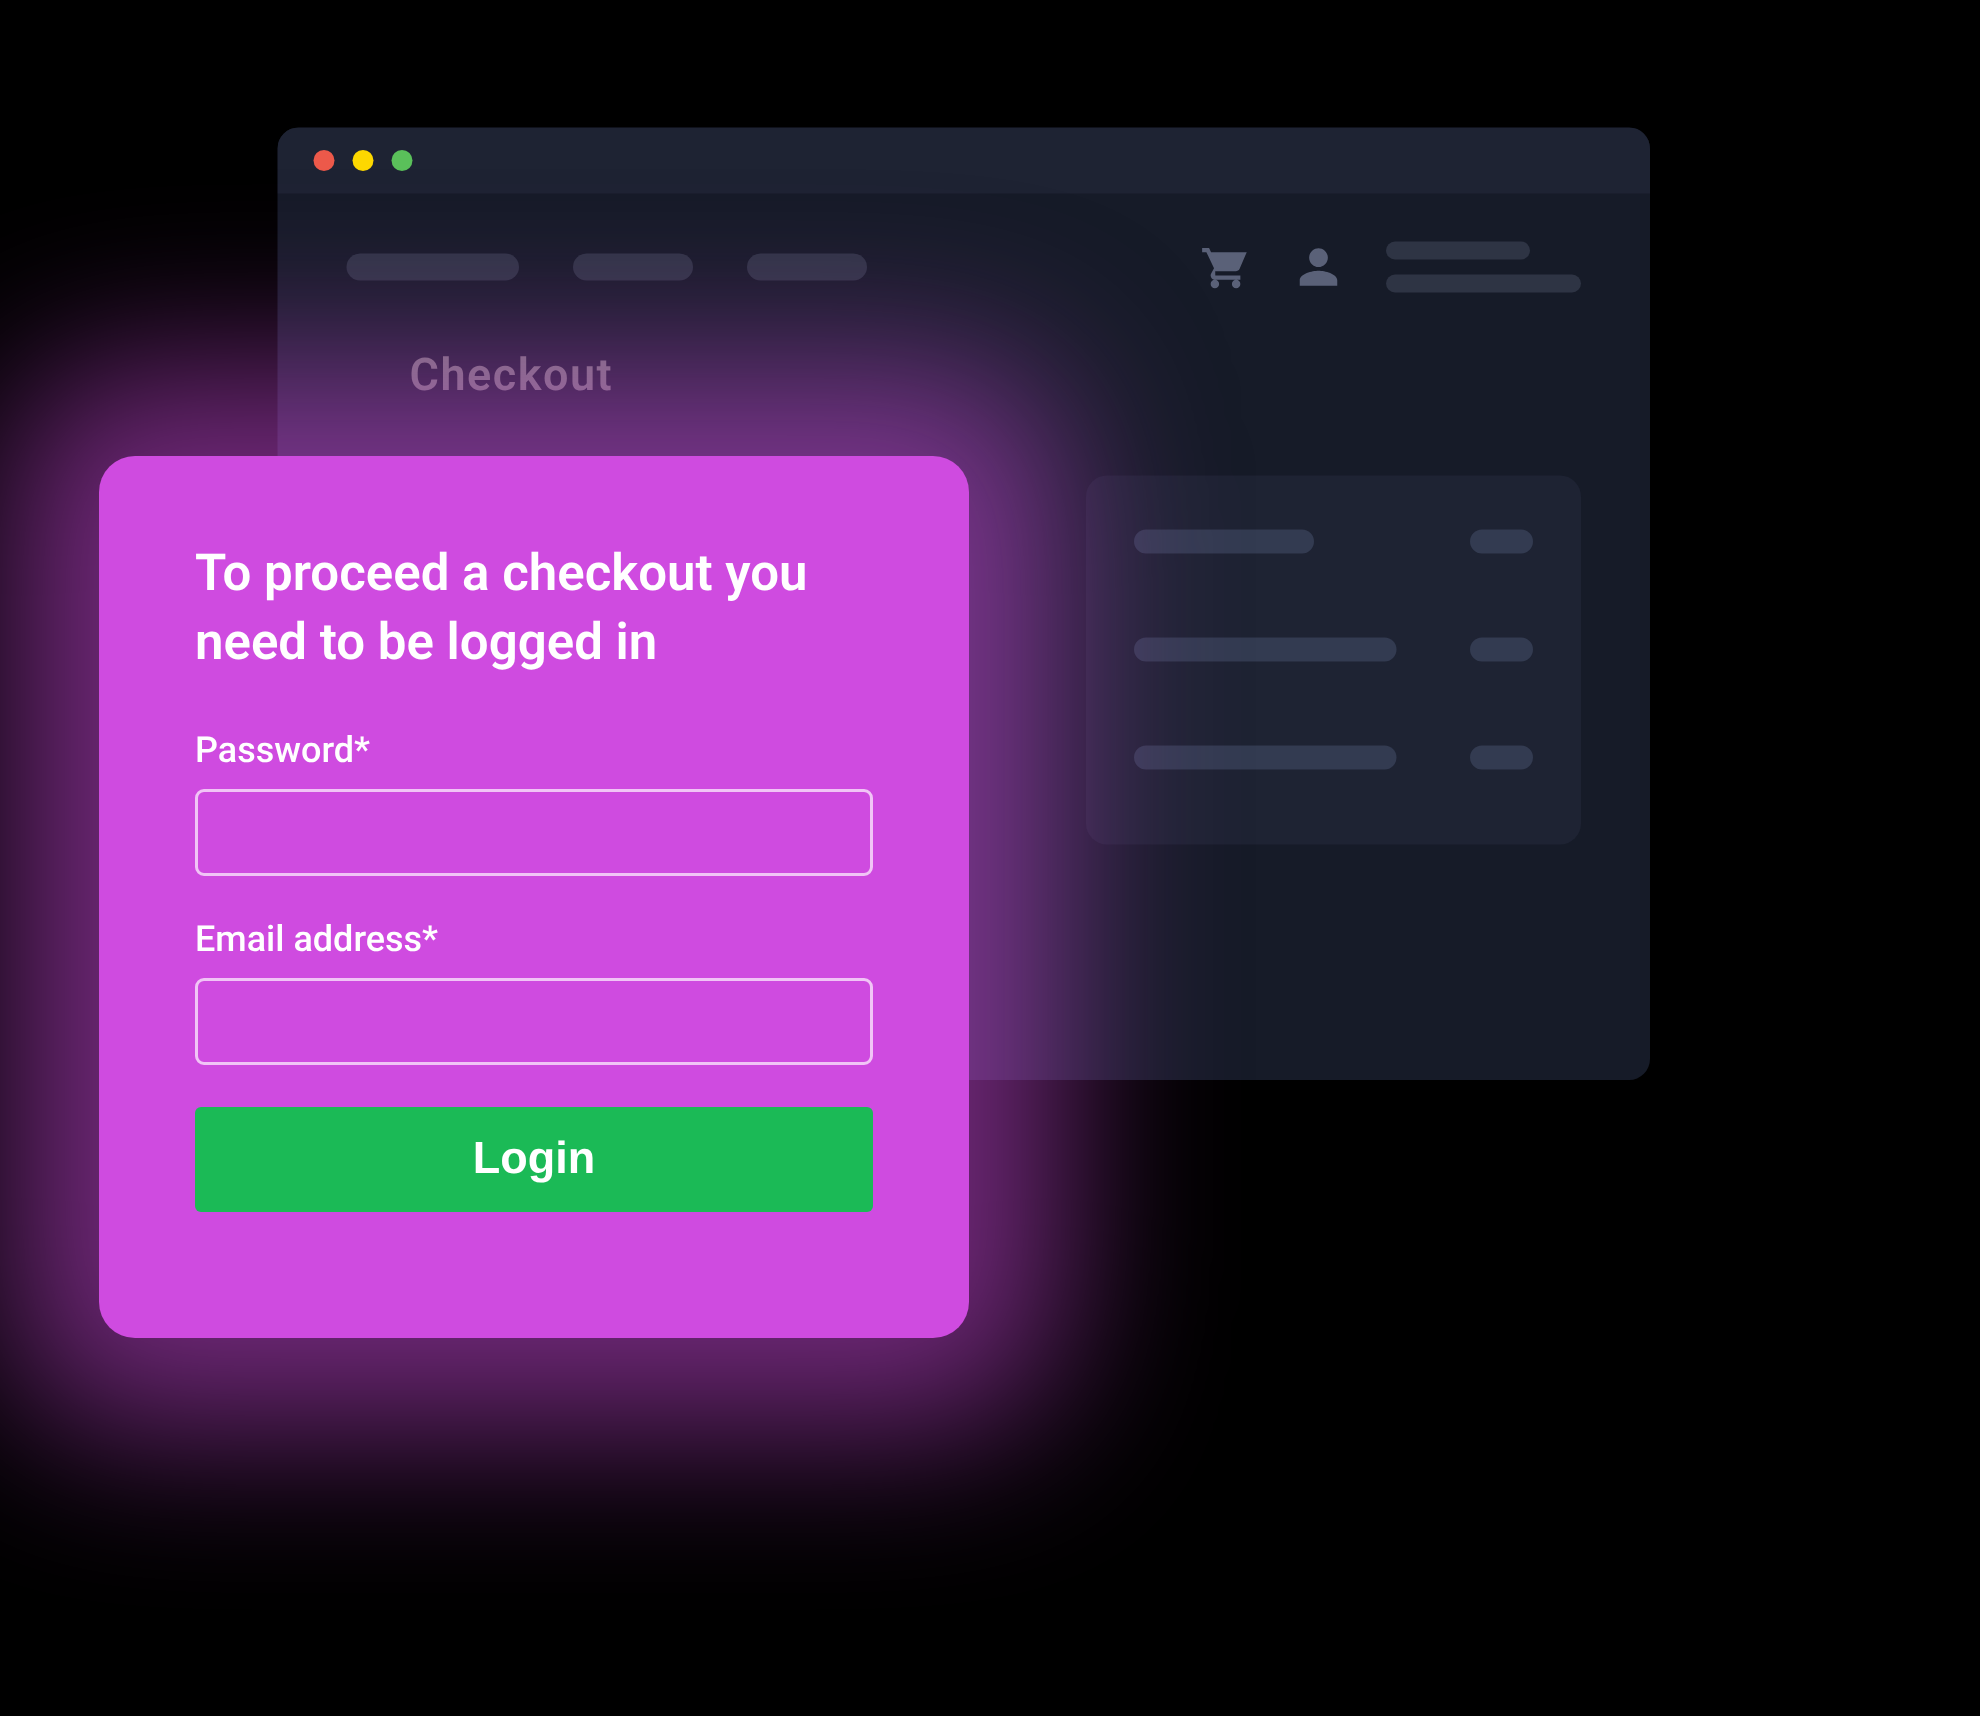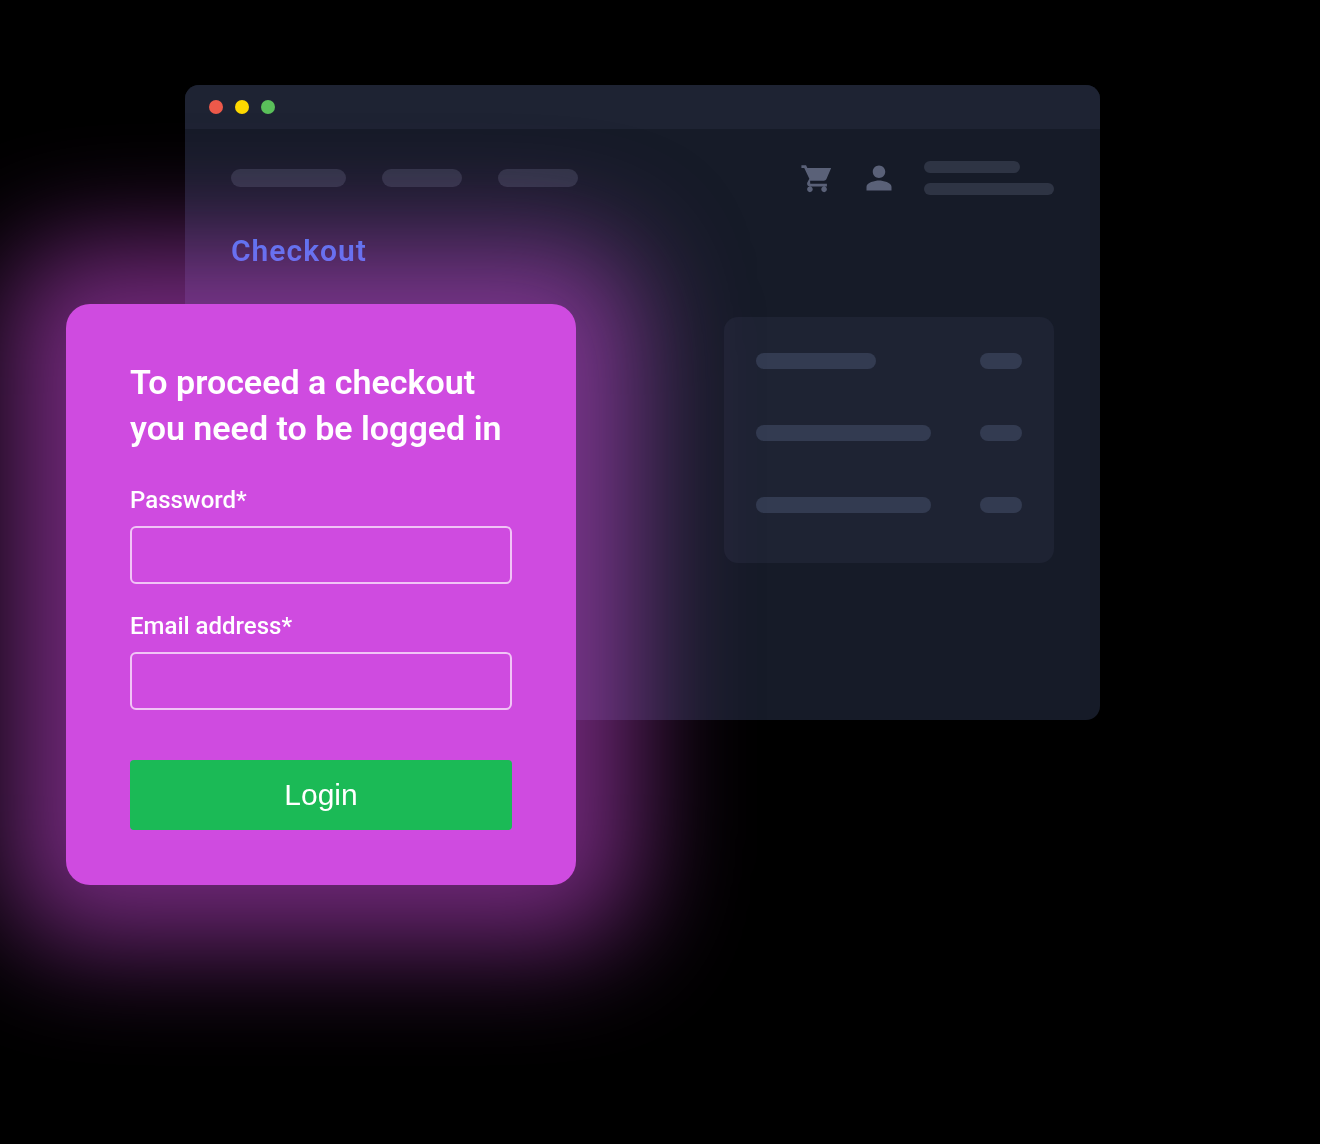"Checkout" .page-title { color: #3b82f6 -> #737373; margin-left: none -> 42px }
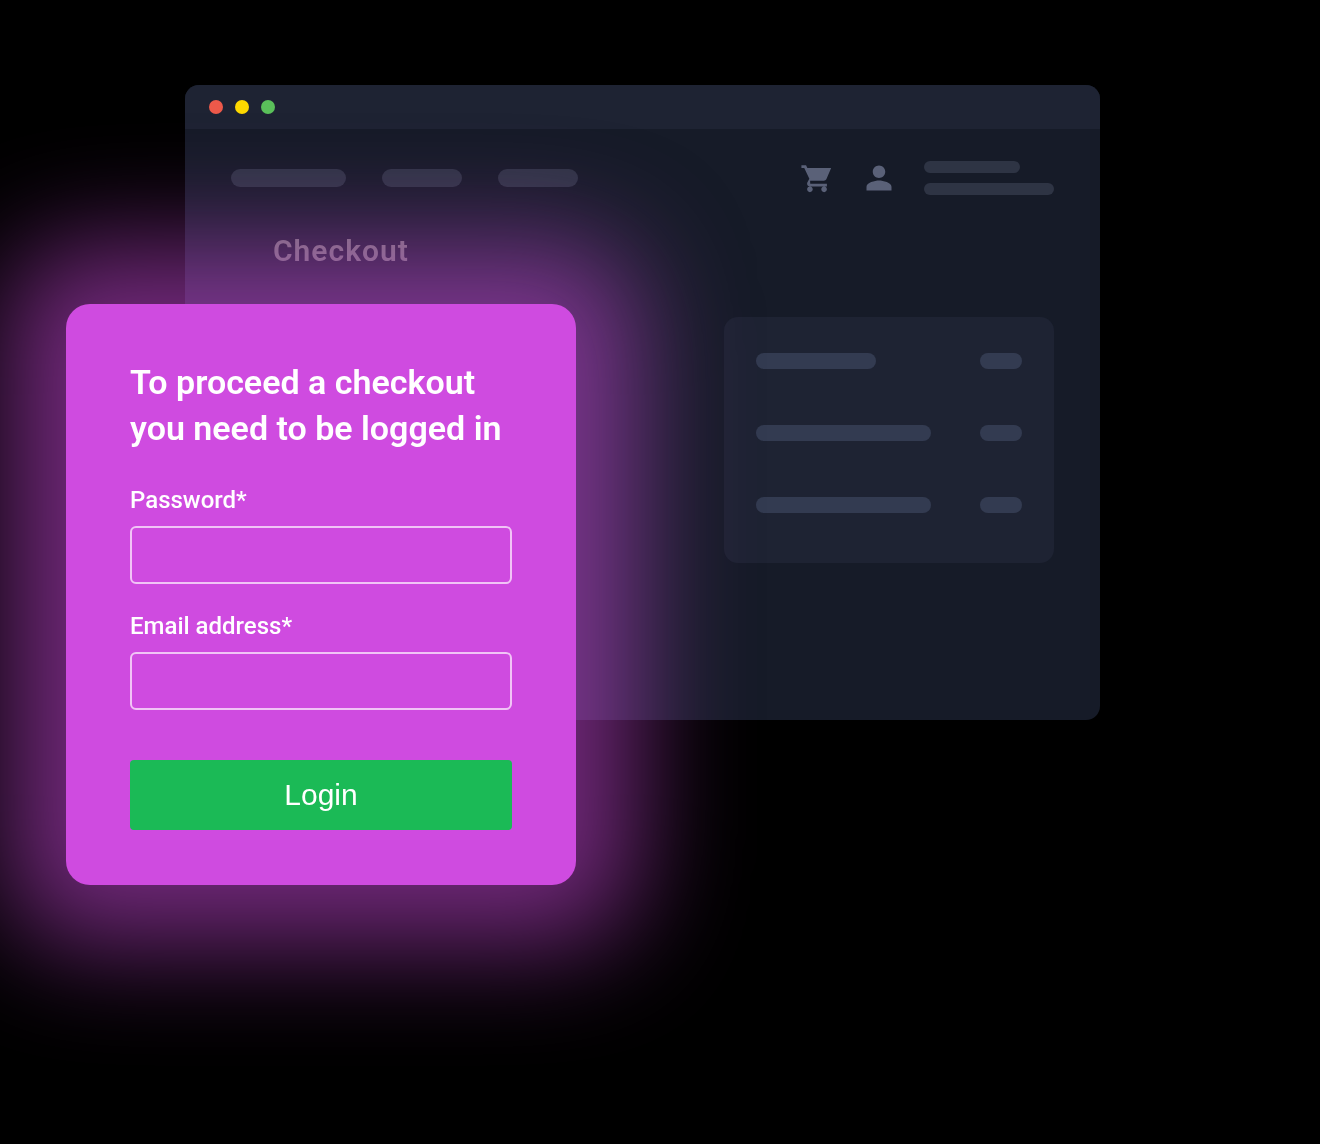"To proceed a checkout you" .popup { padding: 56px 64px 55px -> 56px 64px 84px; width: 510px -> 580px }
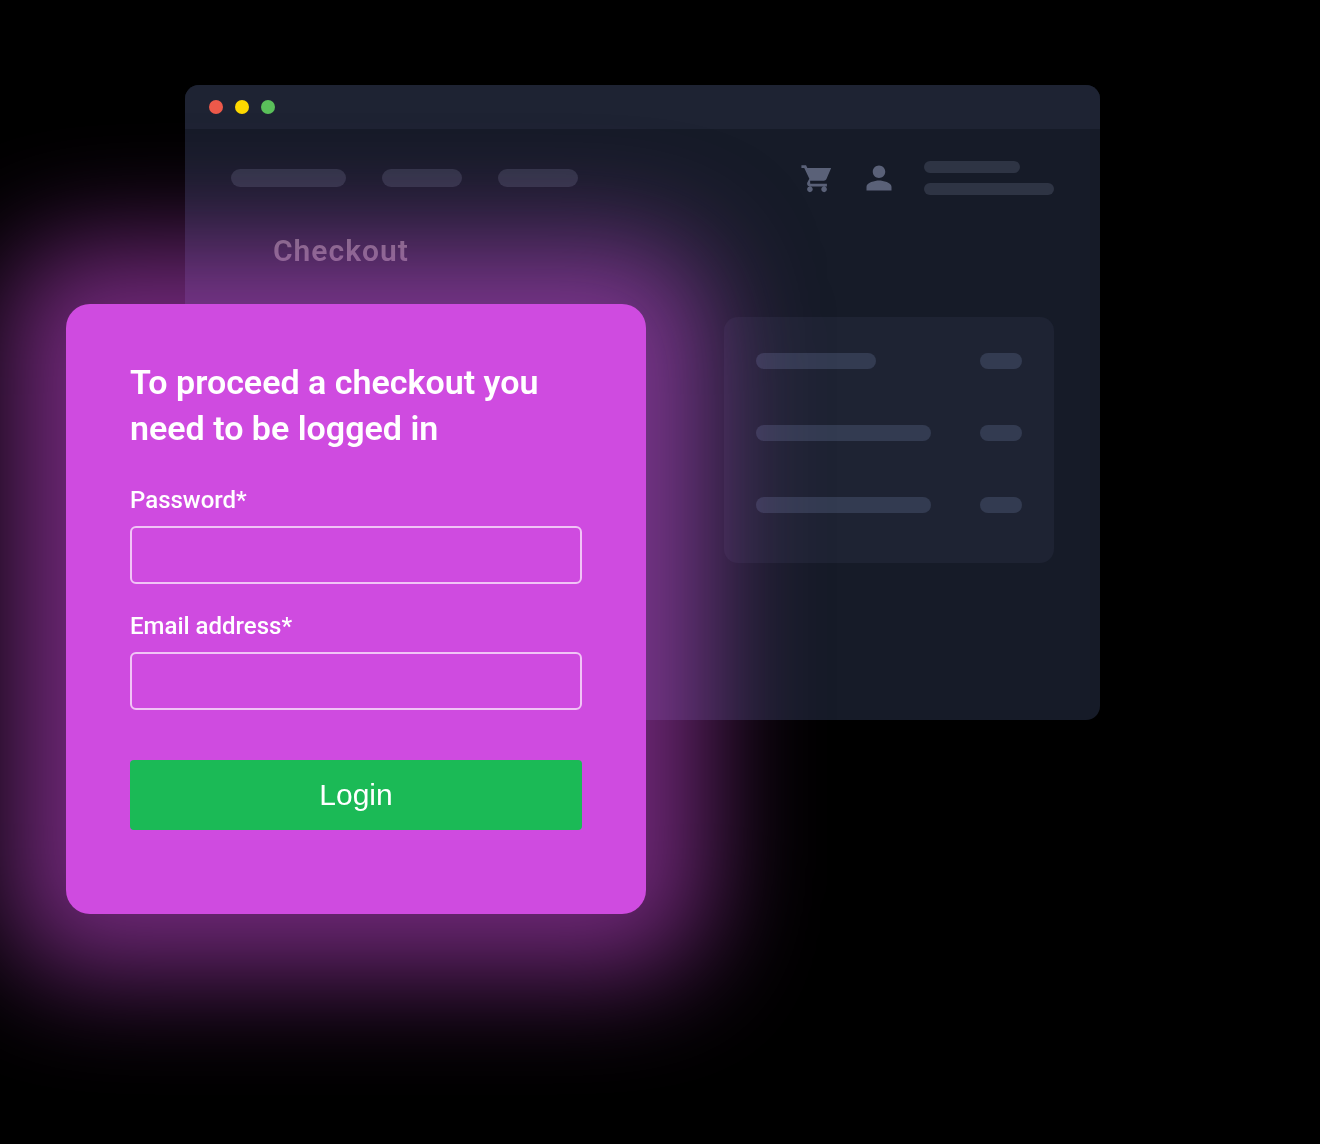"Login" .login-btn { font-weight: 400 -> 700; margin-top: 22px -> 0 }
